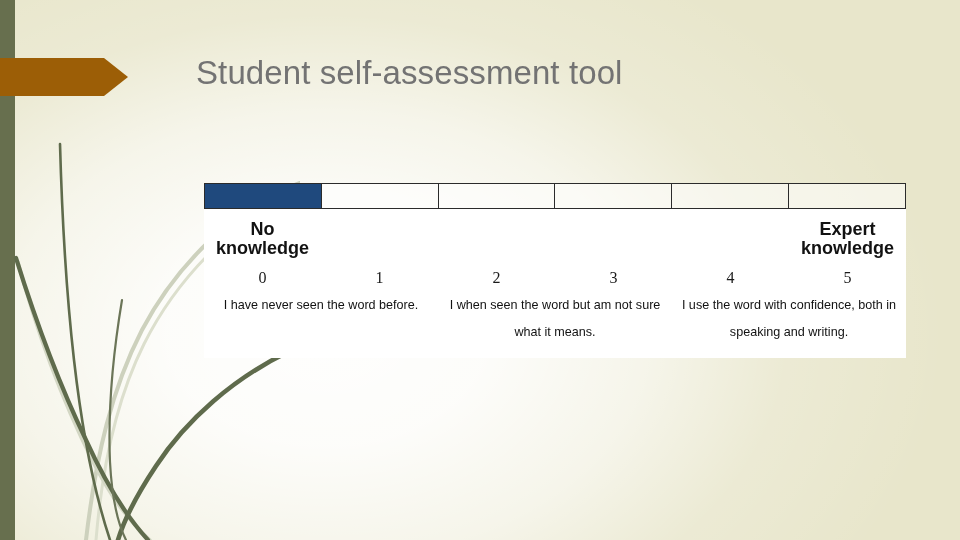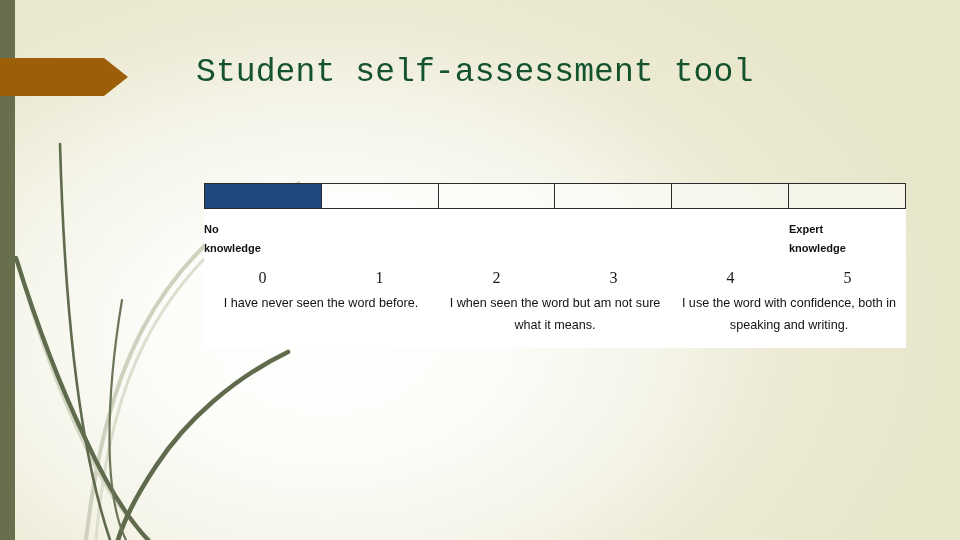"Student self-assessment tool" #slide-title { color: #14532d -> #737373; font-family: Liberation Mono, monospace -> Liberation Sans, sans-serif }
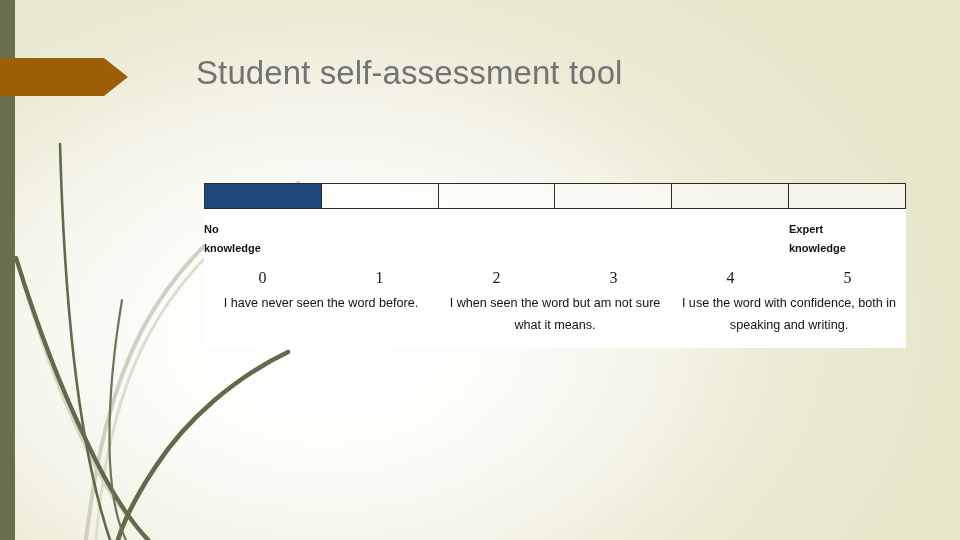"No" .endpoint-cell { font-size: 11px -> 18px; text-align: none -> center }
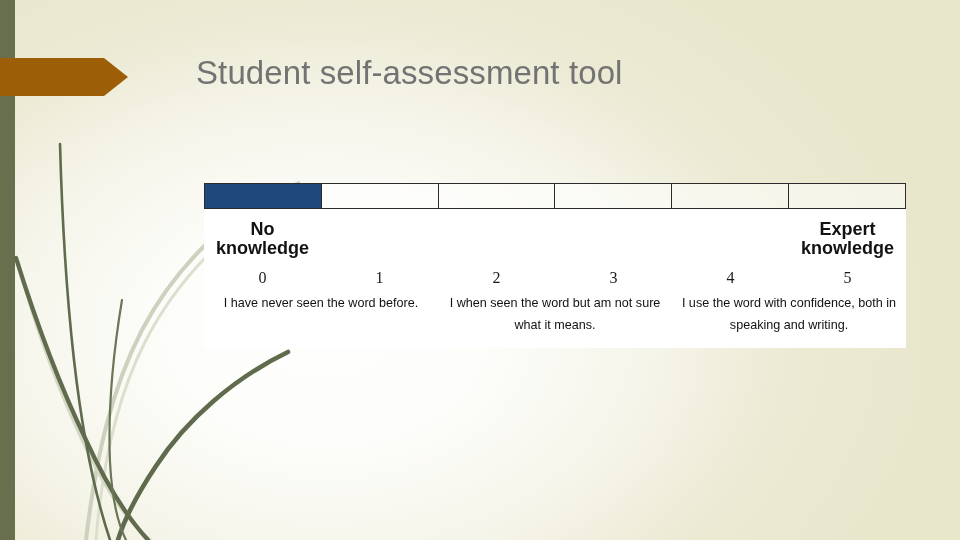"I have never seen the" .descriptor-cell { line-height: 22px -> 27px }
